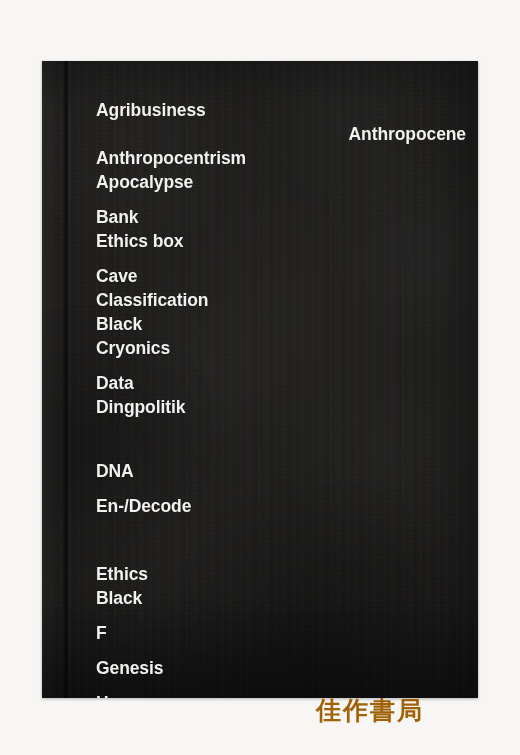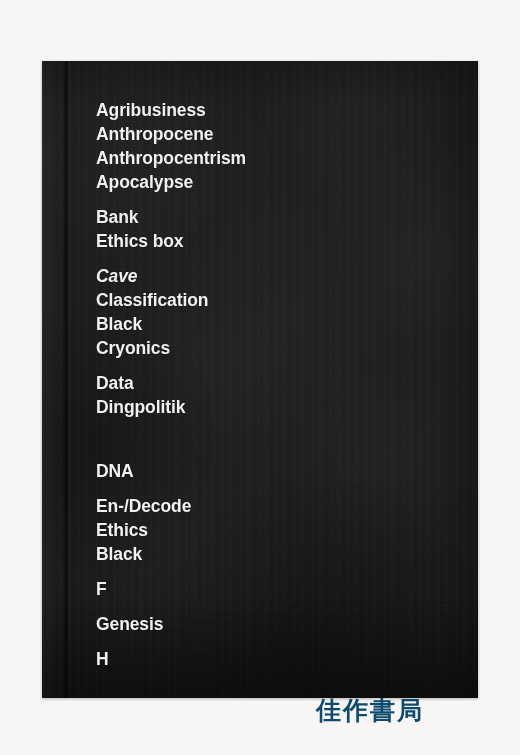"Anthropocene" div.word-line { text-align: none -> right }
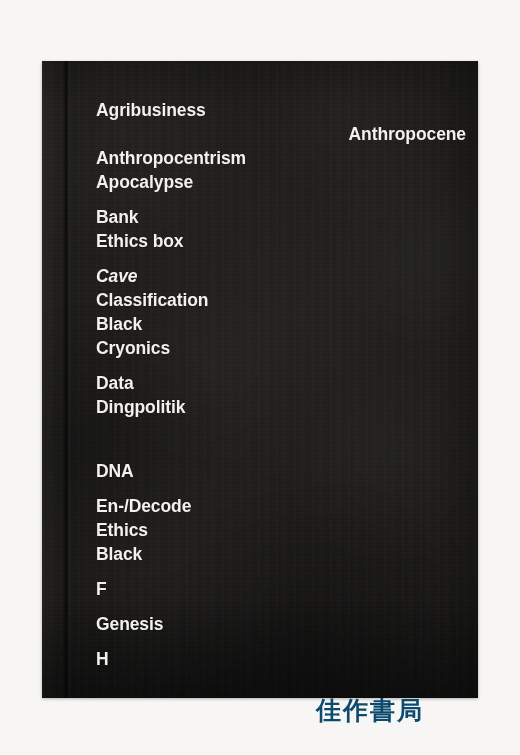"Cave" div.word-line { font-style: italic -> none }
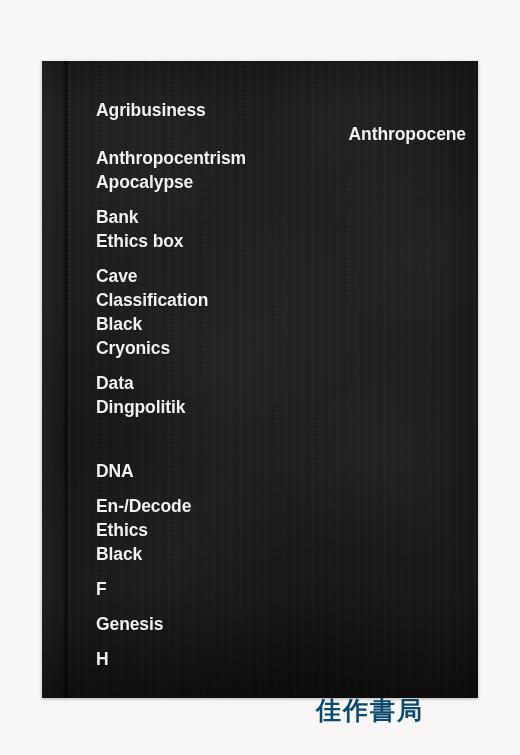"Ethics" div.word-line { margin-top: none -> 44px }
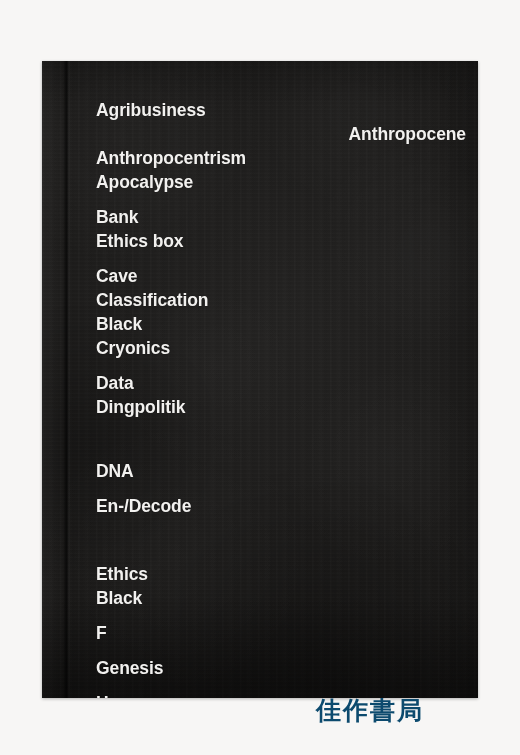"佳作書局" div { color: #0c4a6e -> #a16207 }
